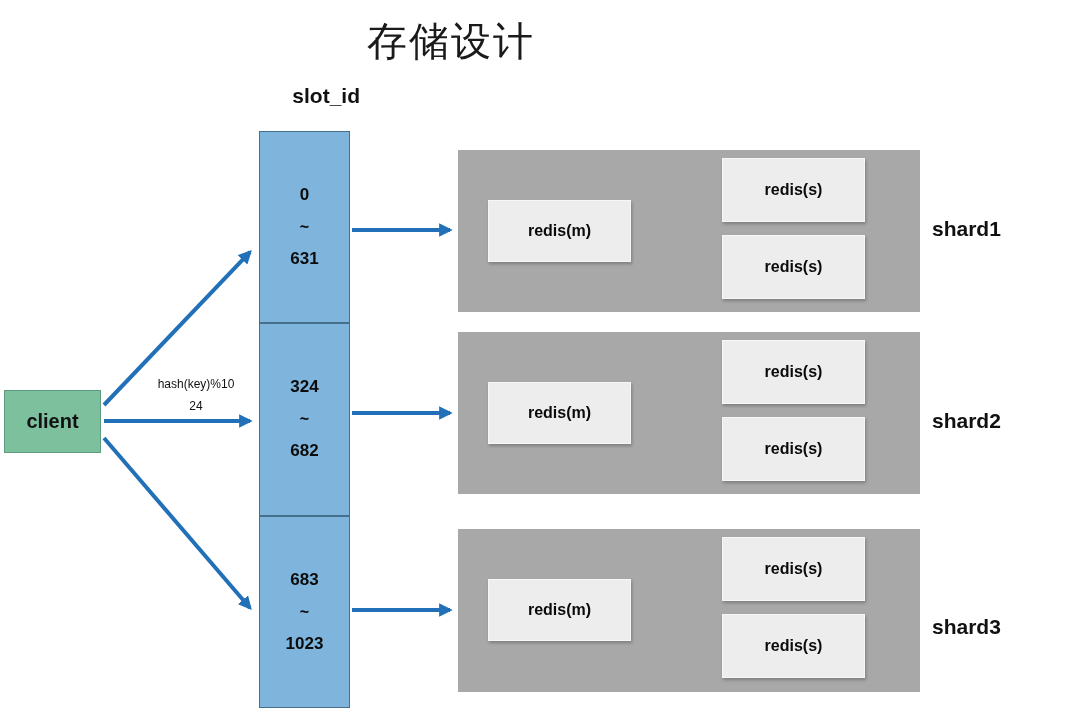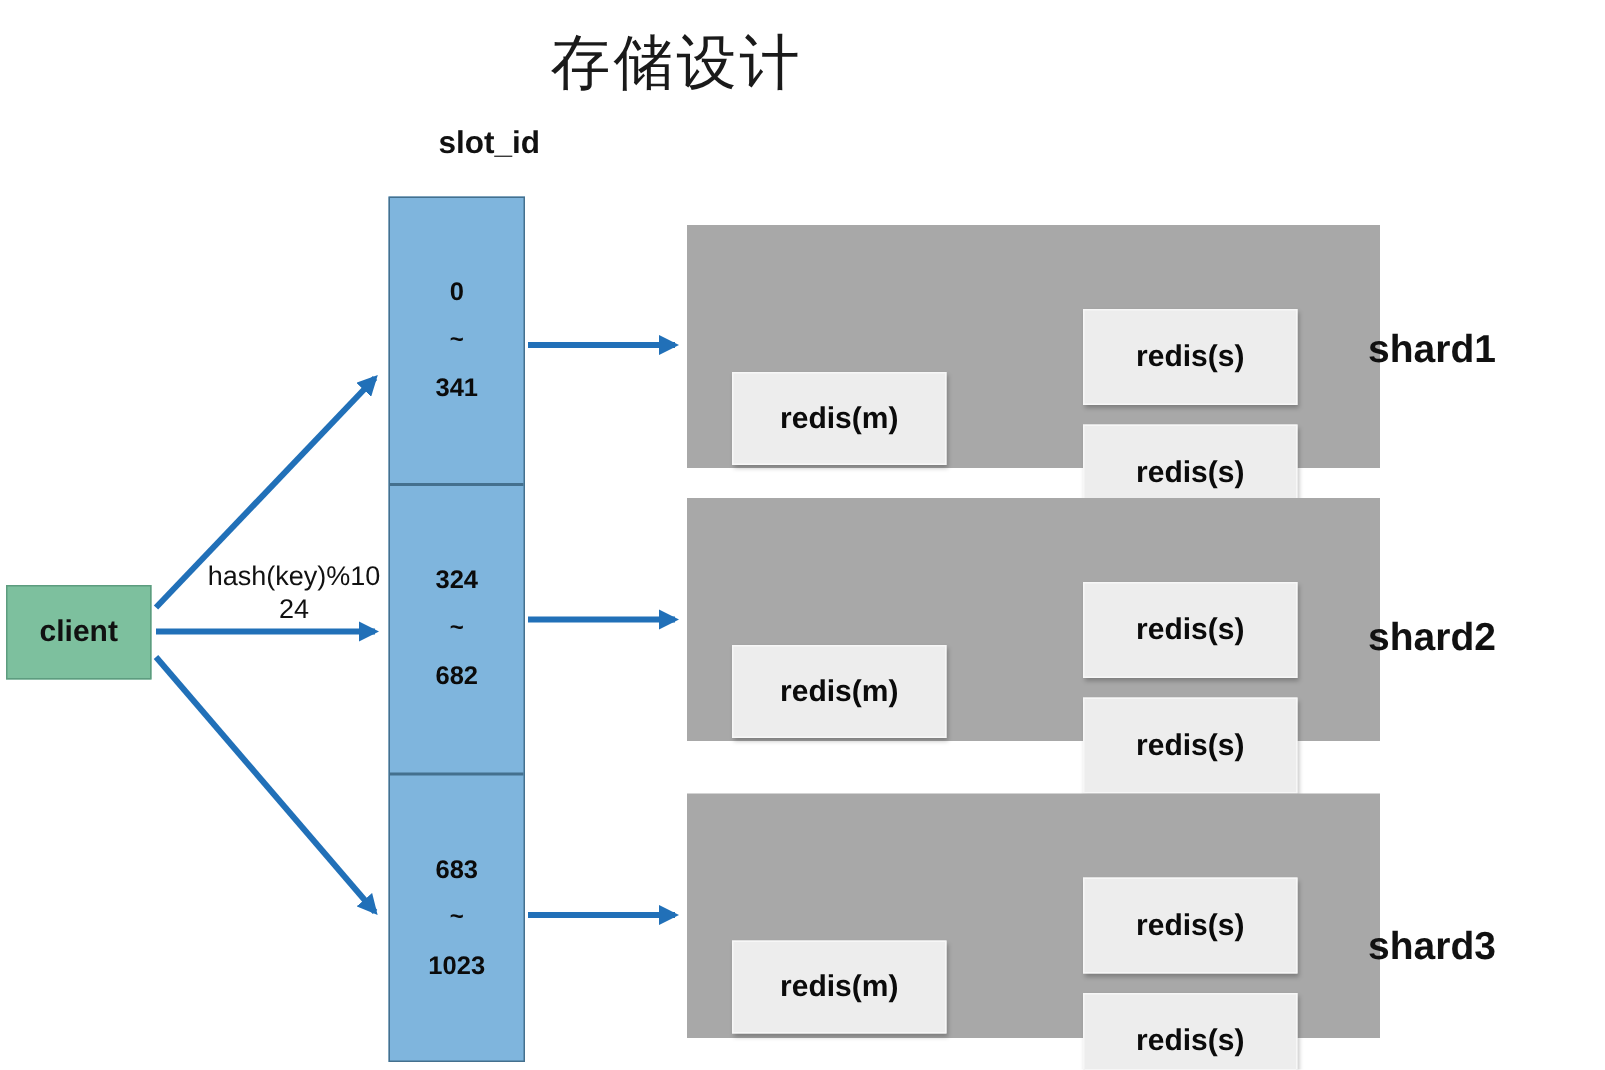"redis(s)" .node { font-size: 20px -> 16px; margin-top: 48px -> none }
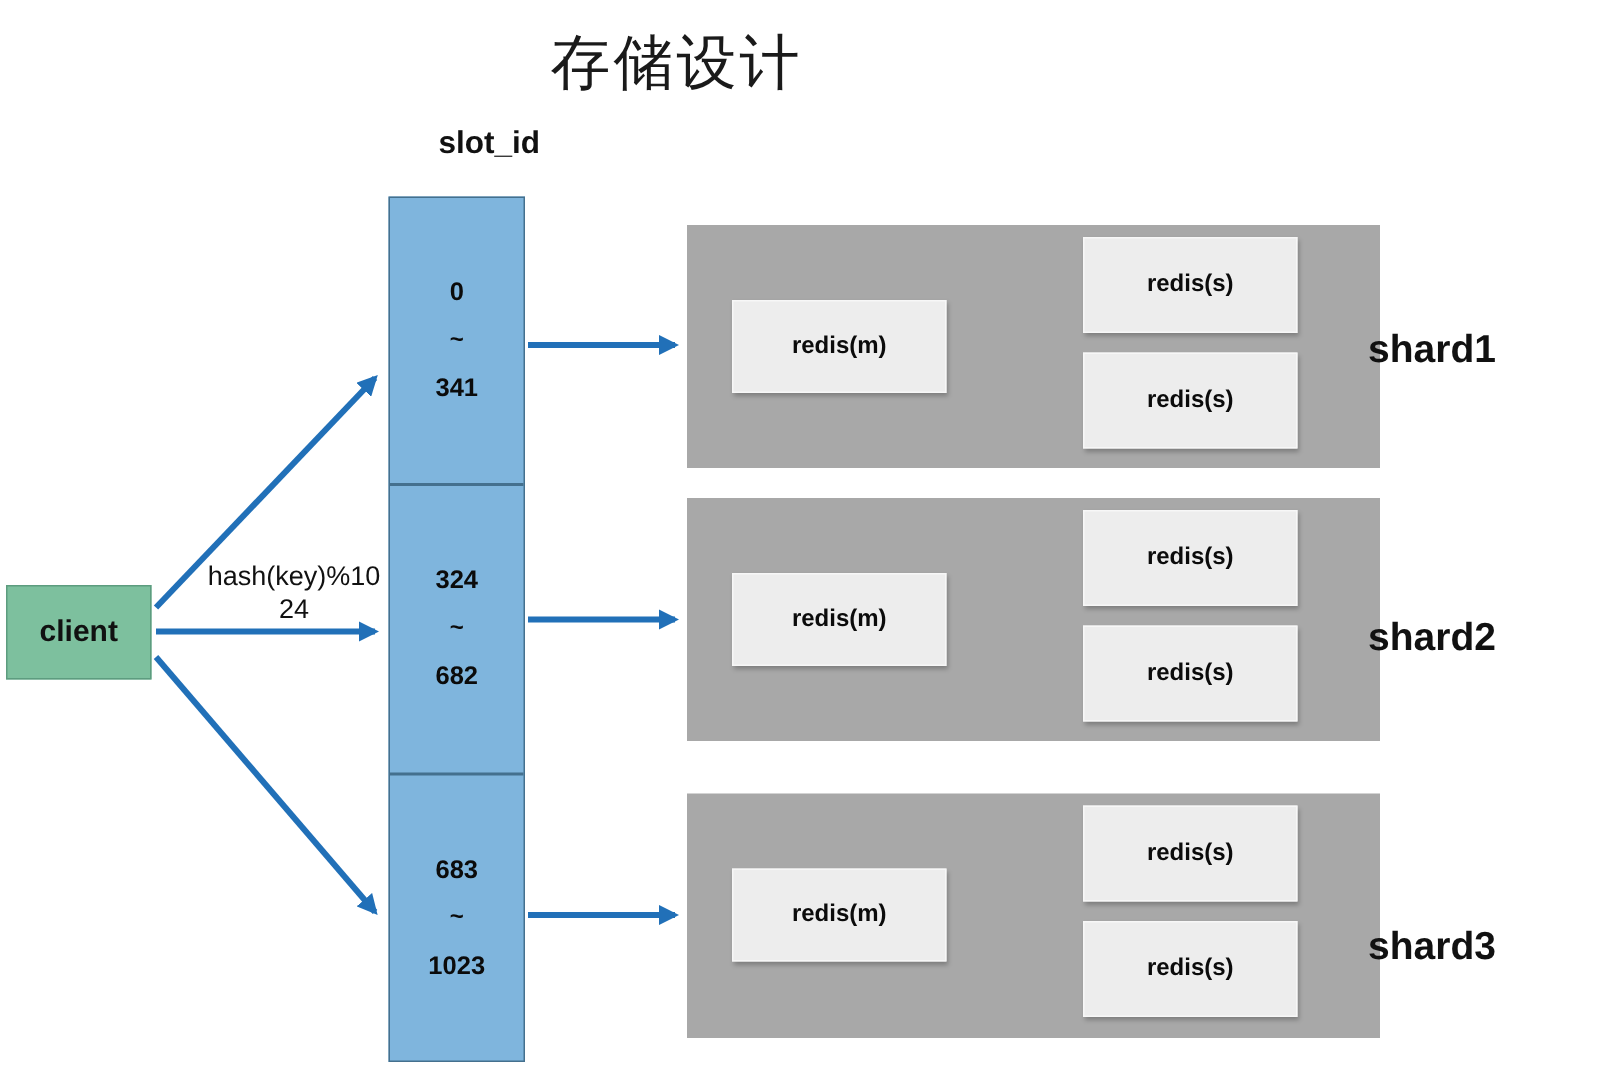"shard1" .shard-name { font-size: 26px -> 21px; left: 912px -> 932px }
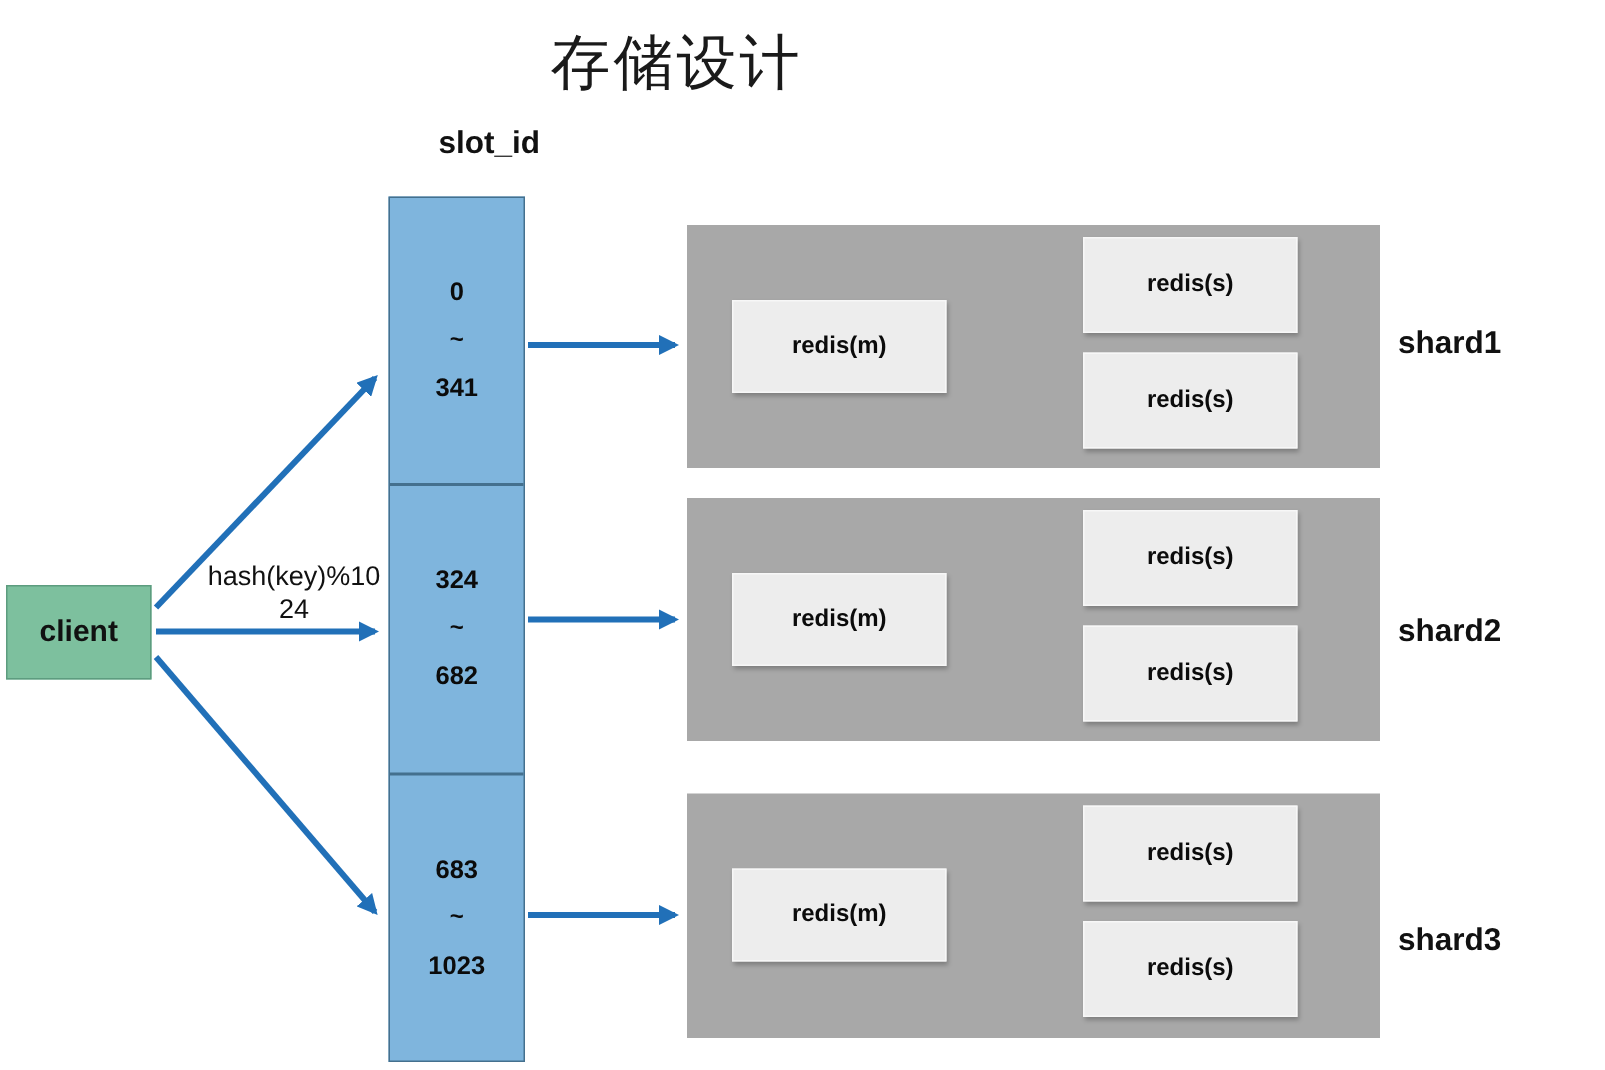"341" span { text: 341 -> 631 }
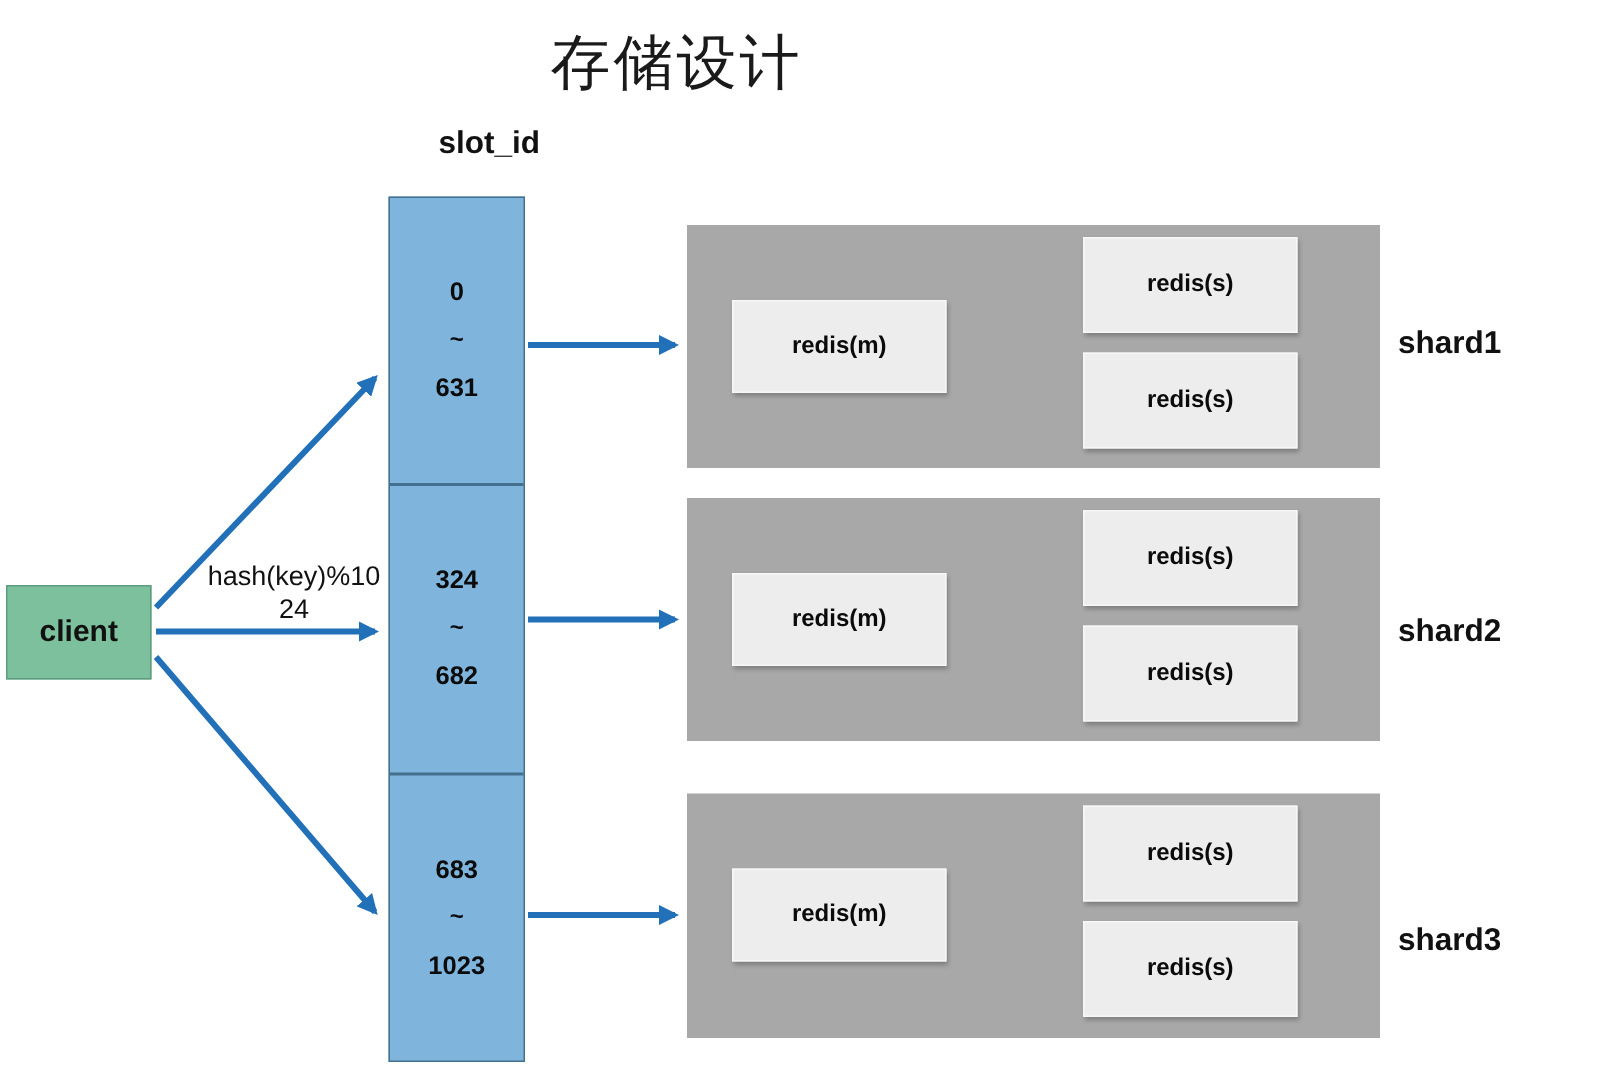"hash(key)%10" #hash-label { font-size: 18px -> 12px }
